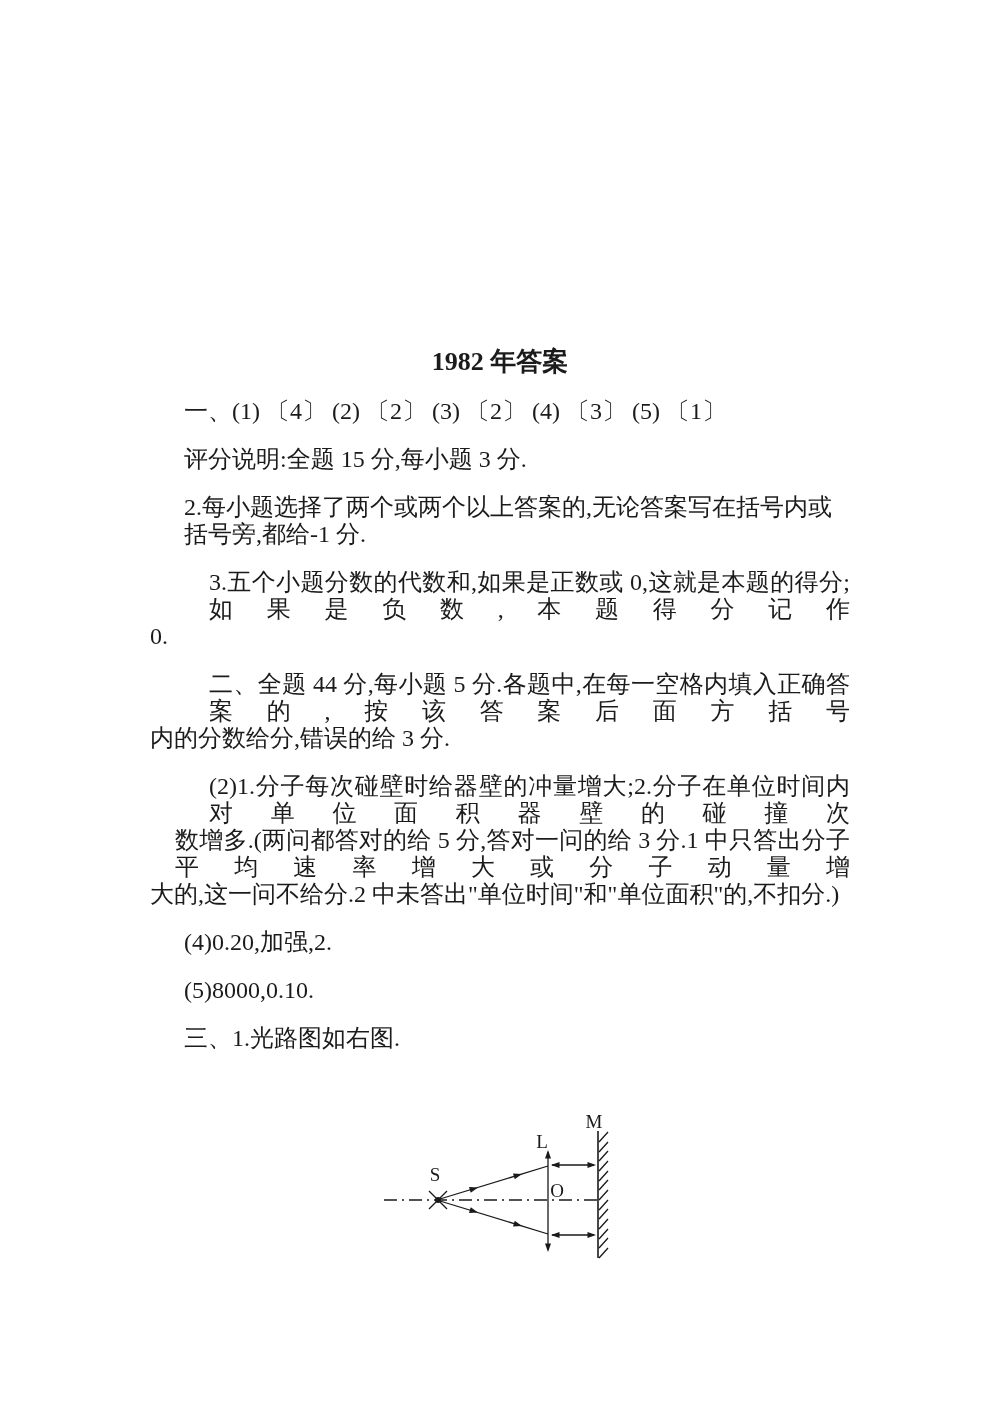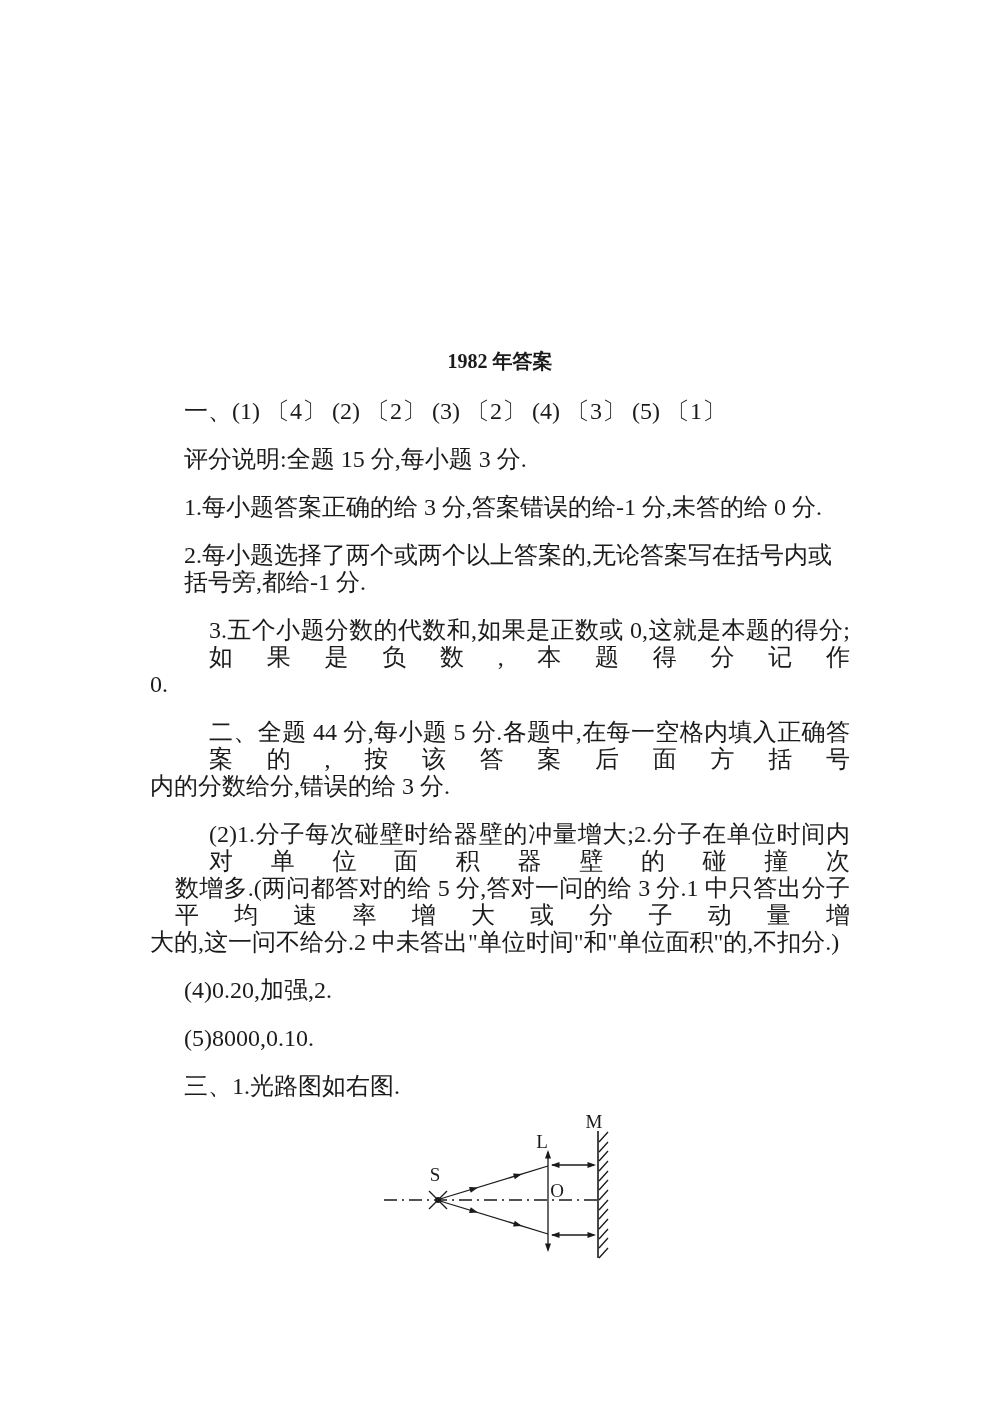"1982 年答案" .title { font-size: 20px -> 26px }
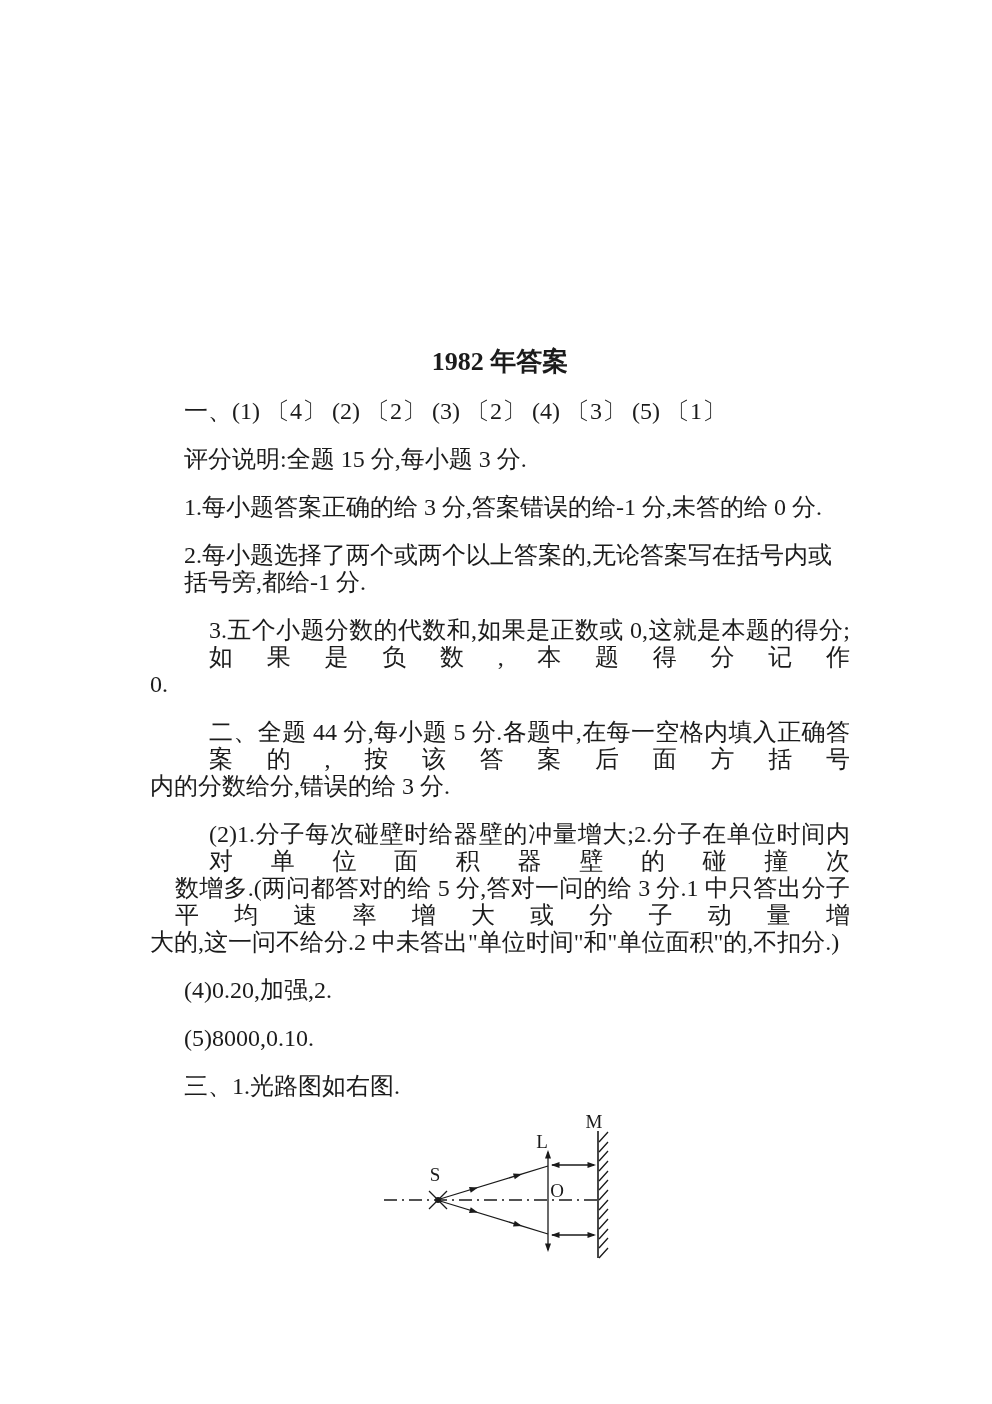"1.每小题答案正确的给 3 分,答案错误的给-1 分,未答的给 0" div.para { html: <div> <div>1.每小题答案正确的给 3 分,答案错误的给-1 分,未答的给 0 分.</div> </div> -> none }
